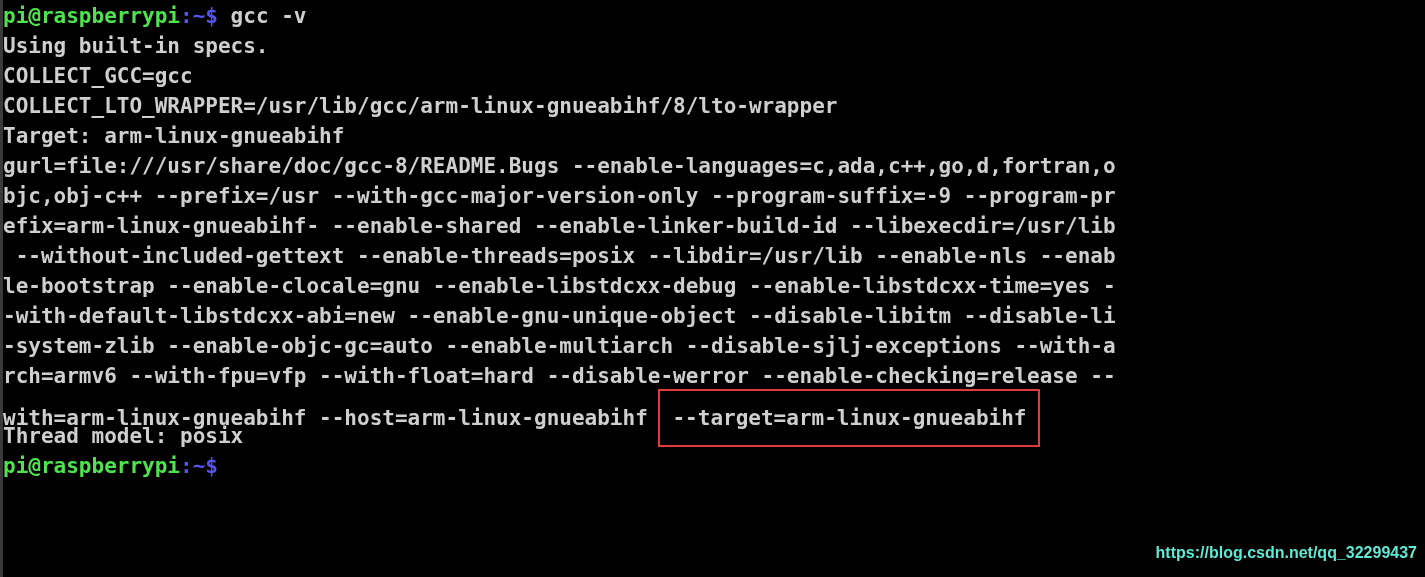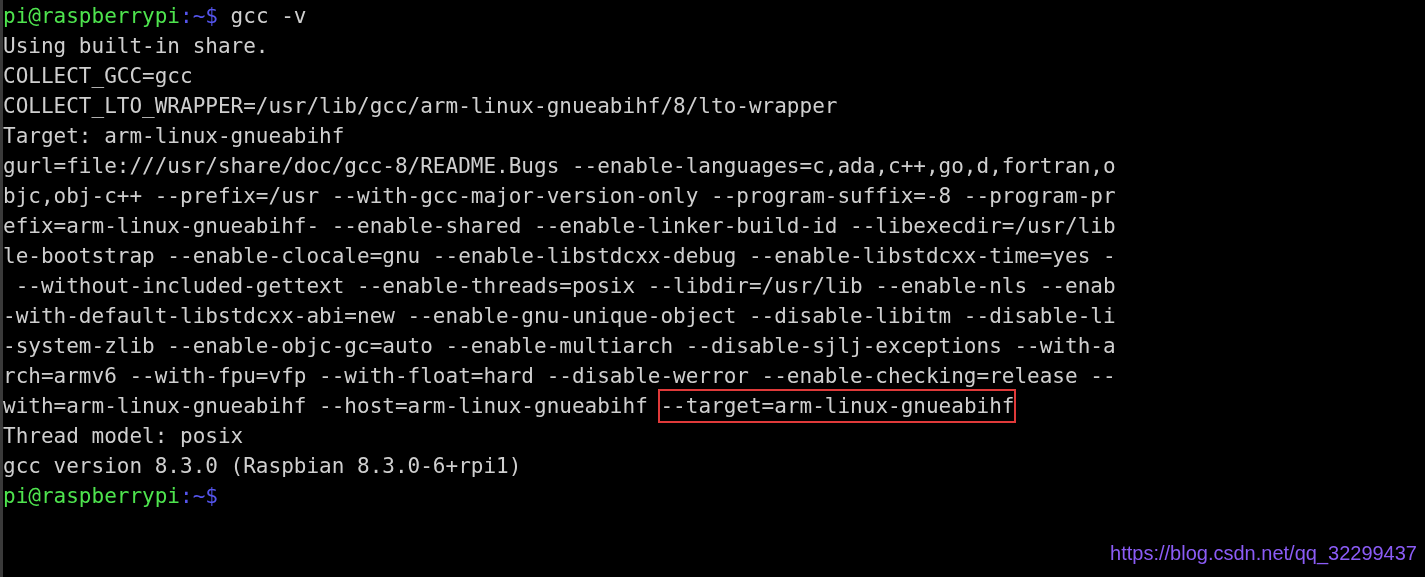"pi@raspberrypi:~$ gcc -v" #terminal { font-weight: none -> bold }
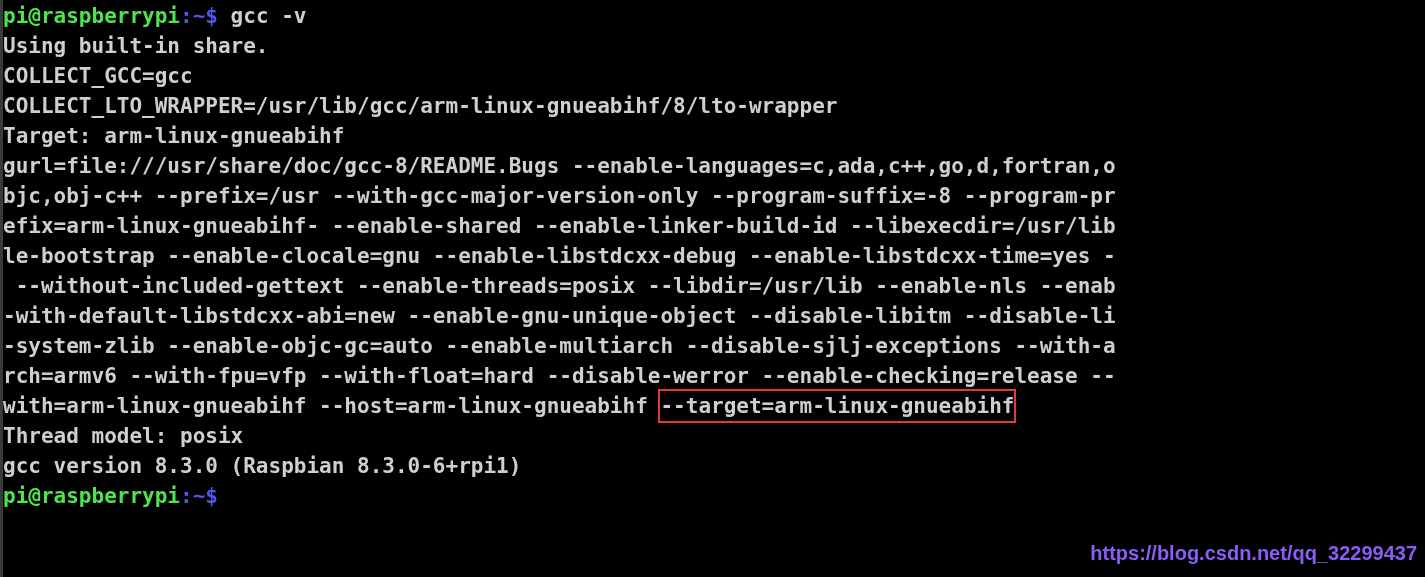"Using built-in share." div.line { text: share -> specs }
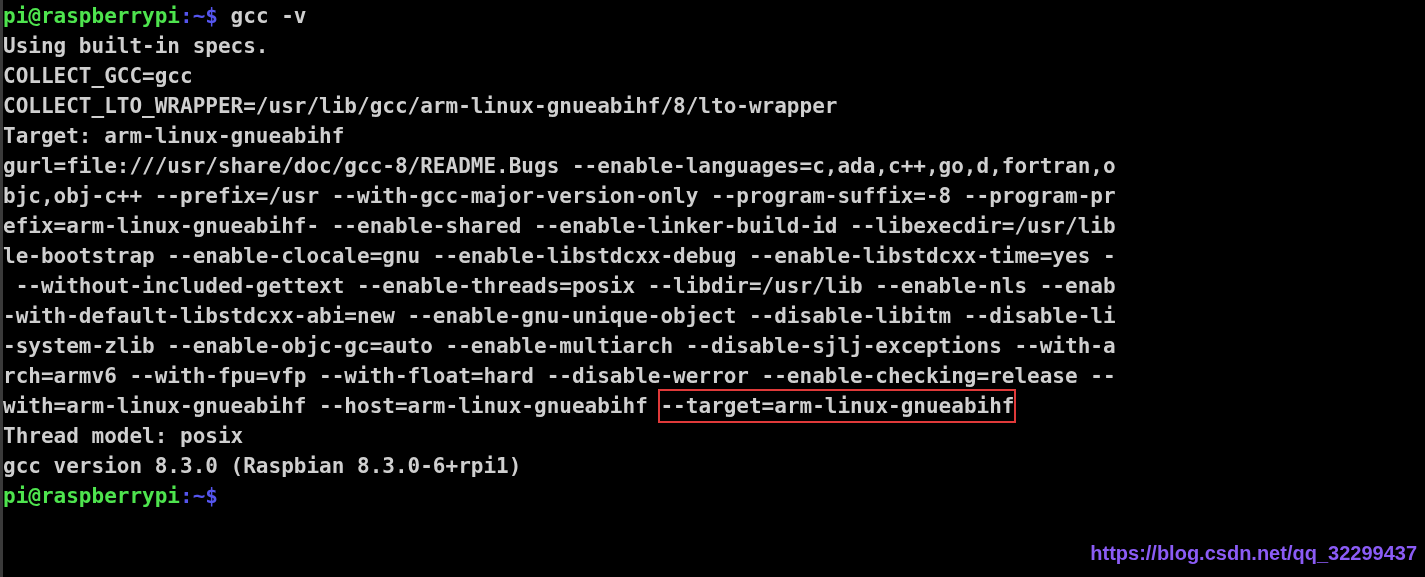"bjc,obj-c++ --prefix=/usr" div.line { text: -8 -> -9 }
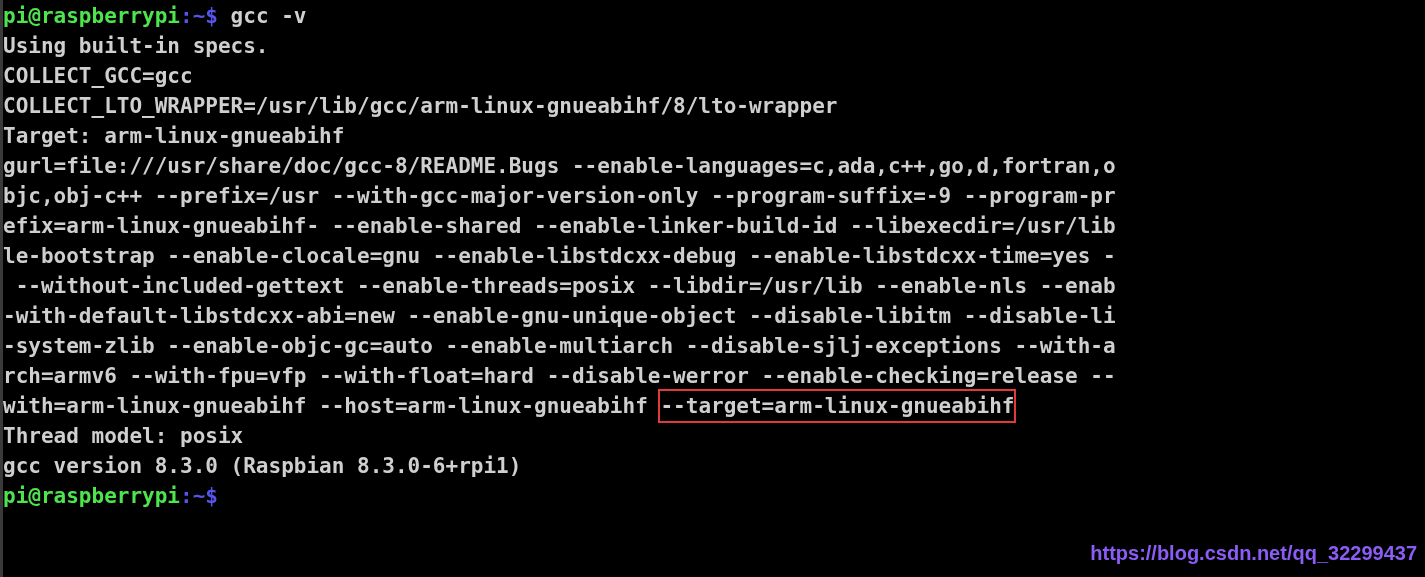"le-bootstrap --enable-clocale=gnu" div.line { order: before "--without-included-gettext" -> after "--without-included-gettext" }
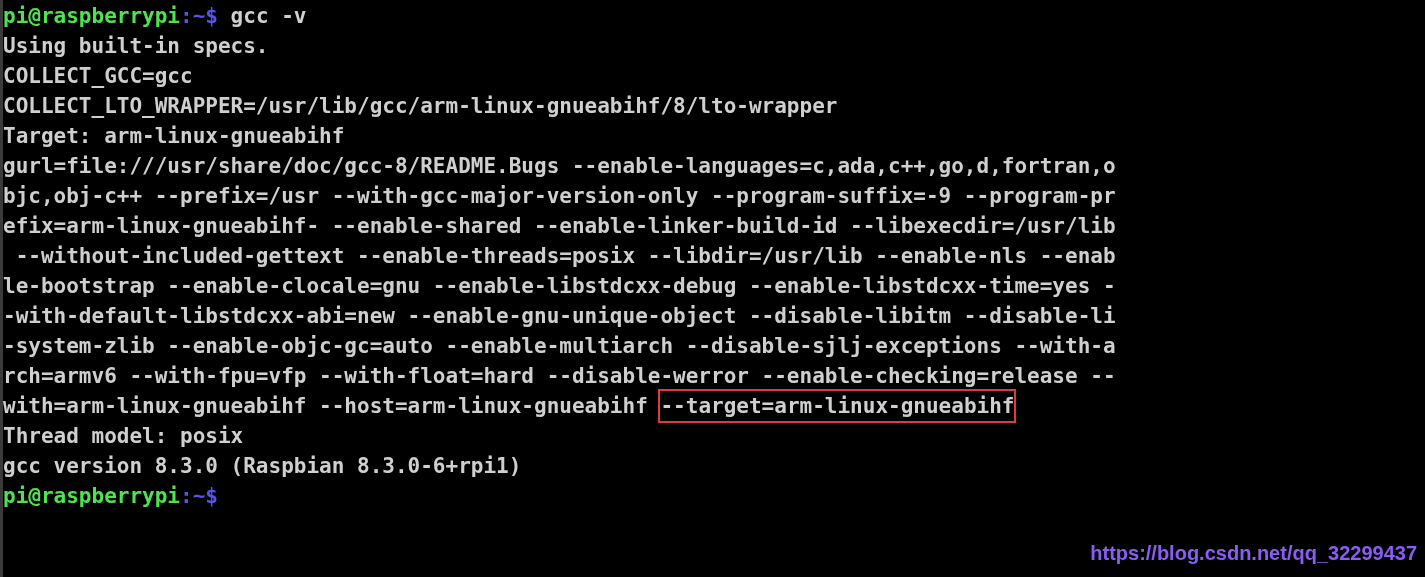"--target=arm-linux-gnueabihf" .boxed { padding: 0 -> 12px }
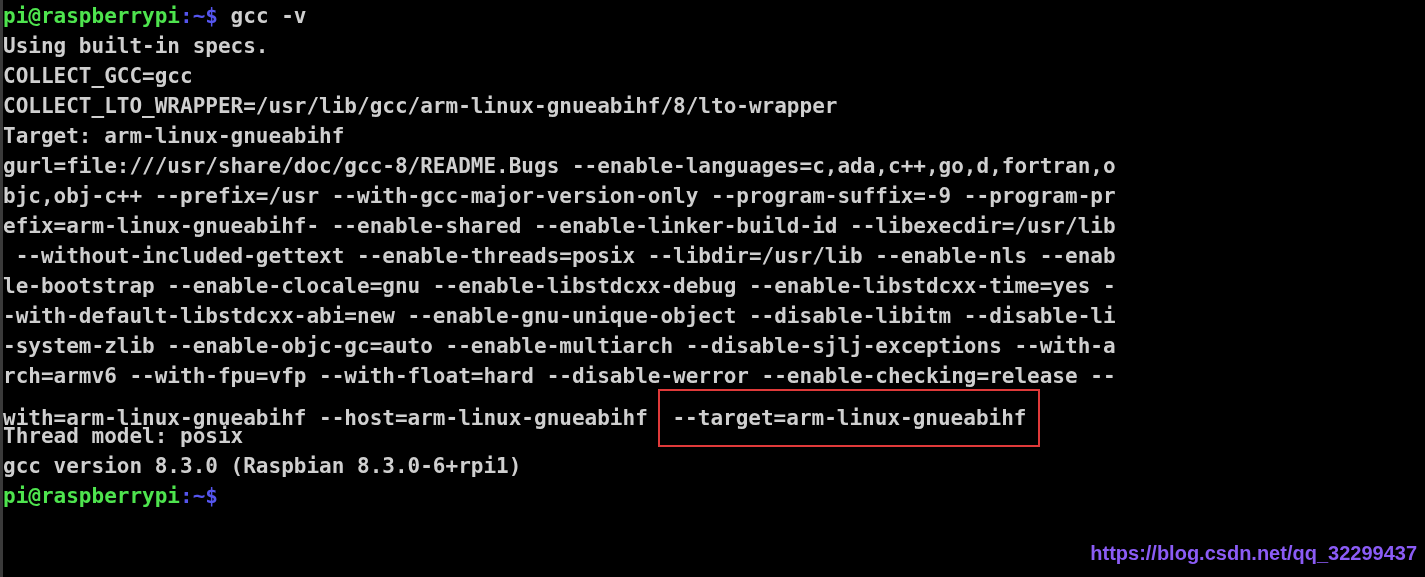"gcc version 8.3.0 (Raspbian" div.line { html: <div>gcc version 8.3.0 (Raspbian 8.3.0-6+rpi1)</div> -> none }
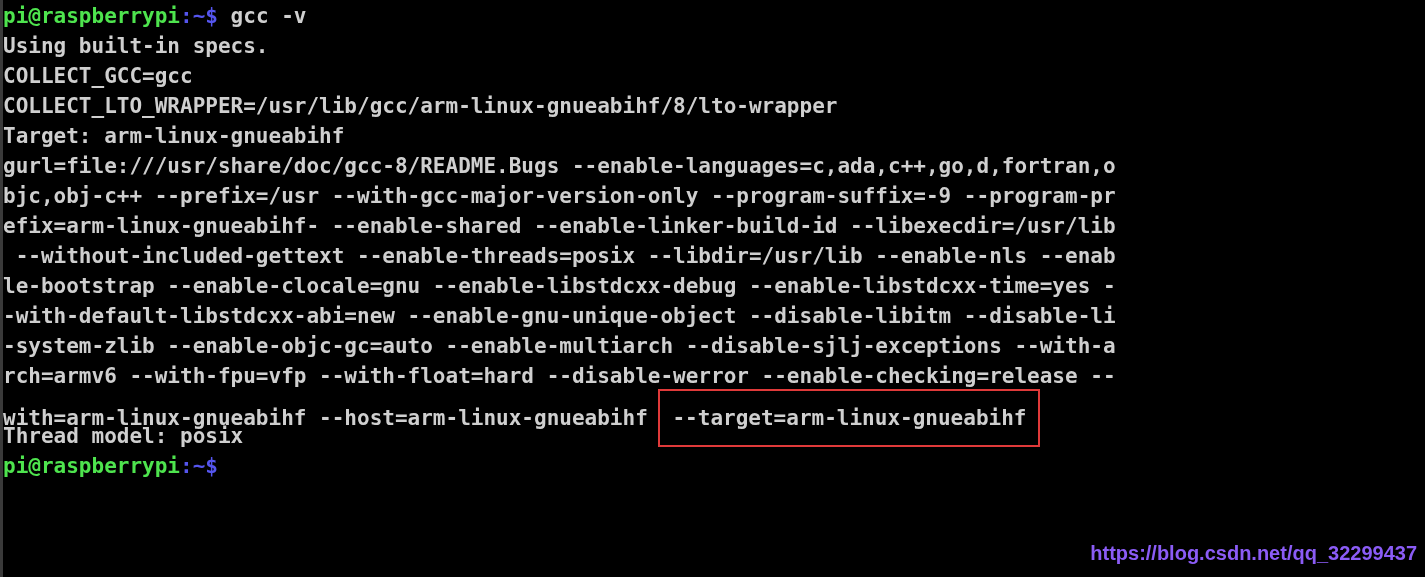"https://blog.csdn.net/qq_32299437" .watermark { color: #8b5cf6 -> #5eead4; font-size: 20px -> 16px }
